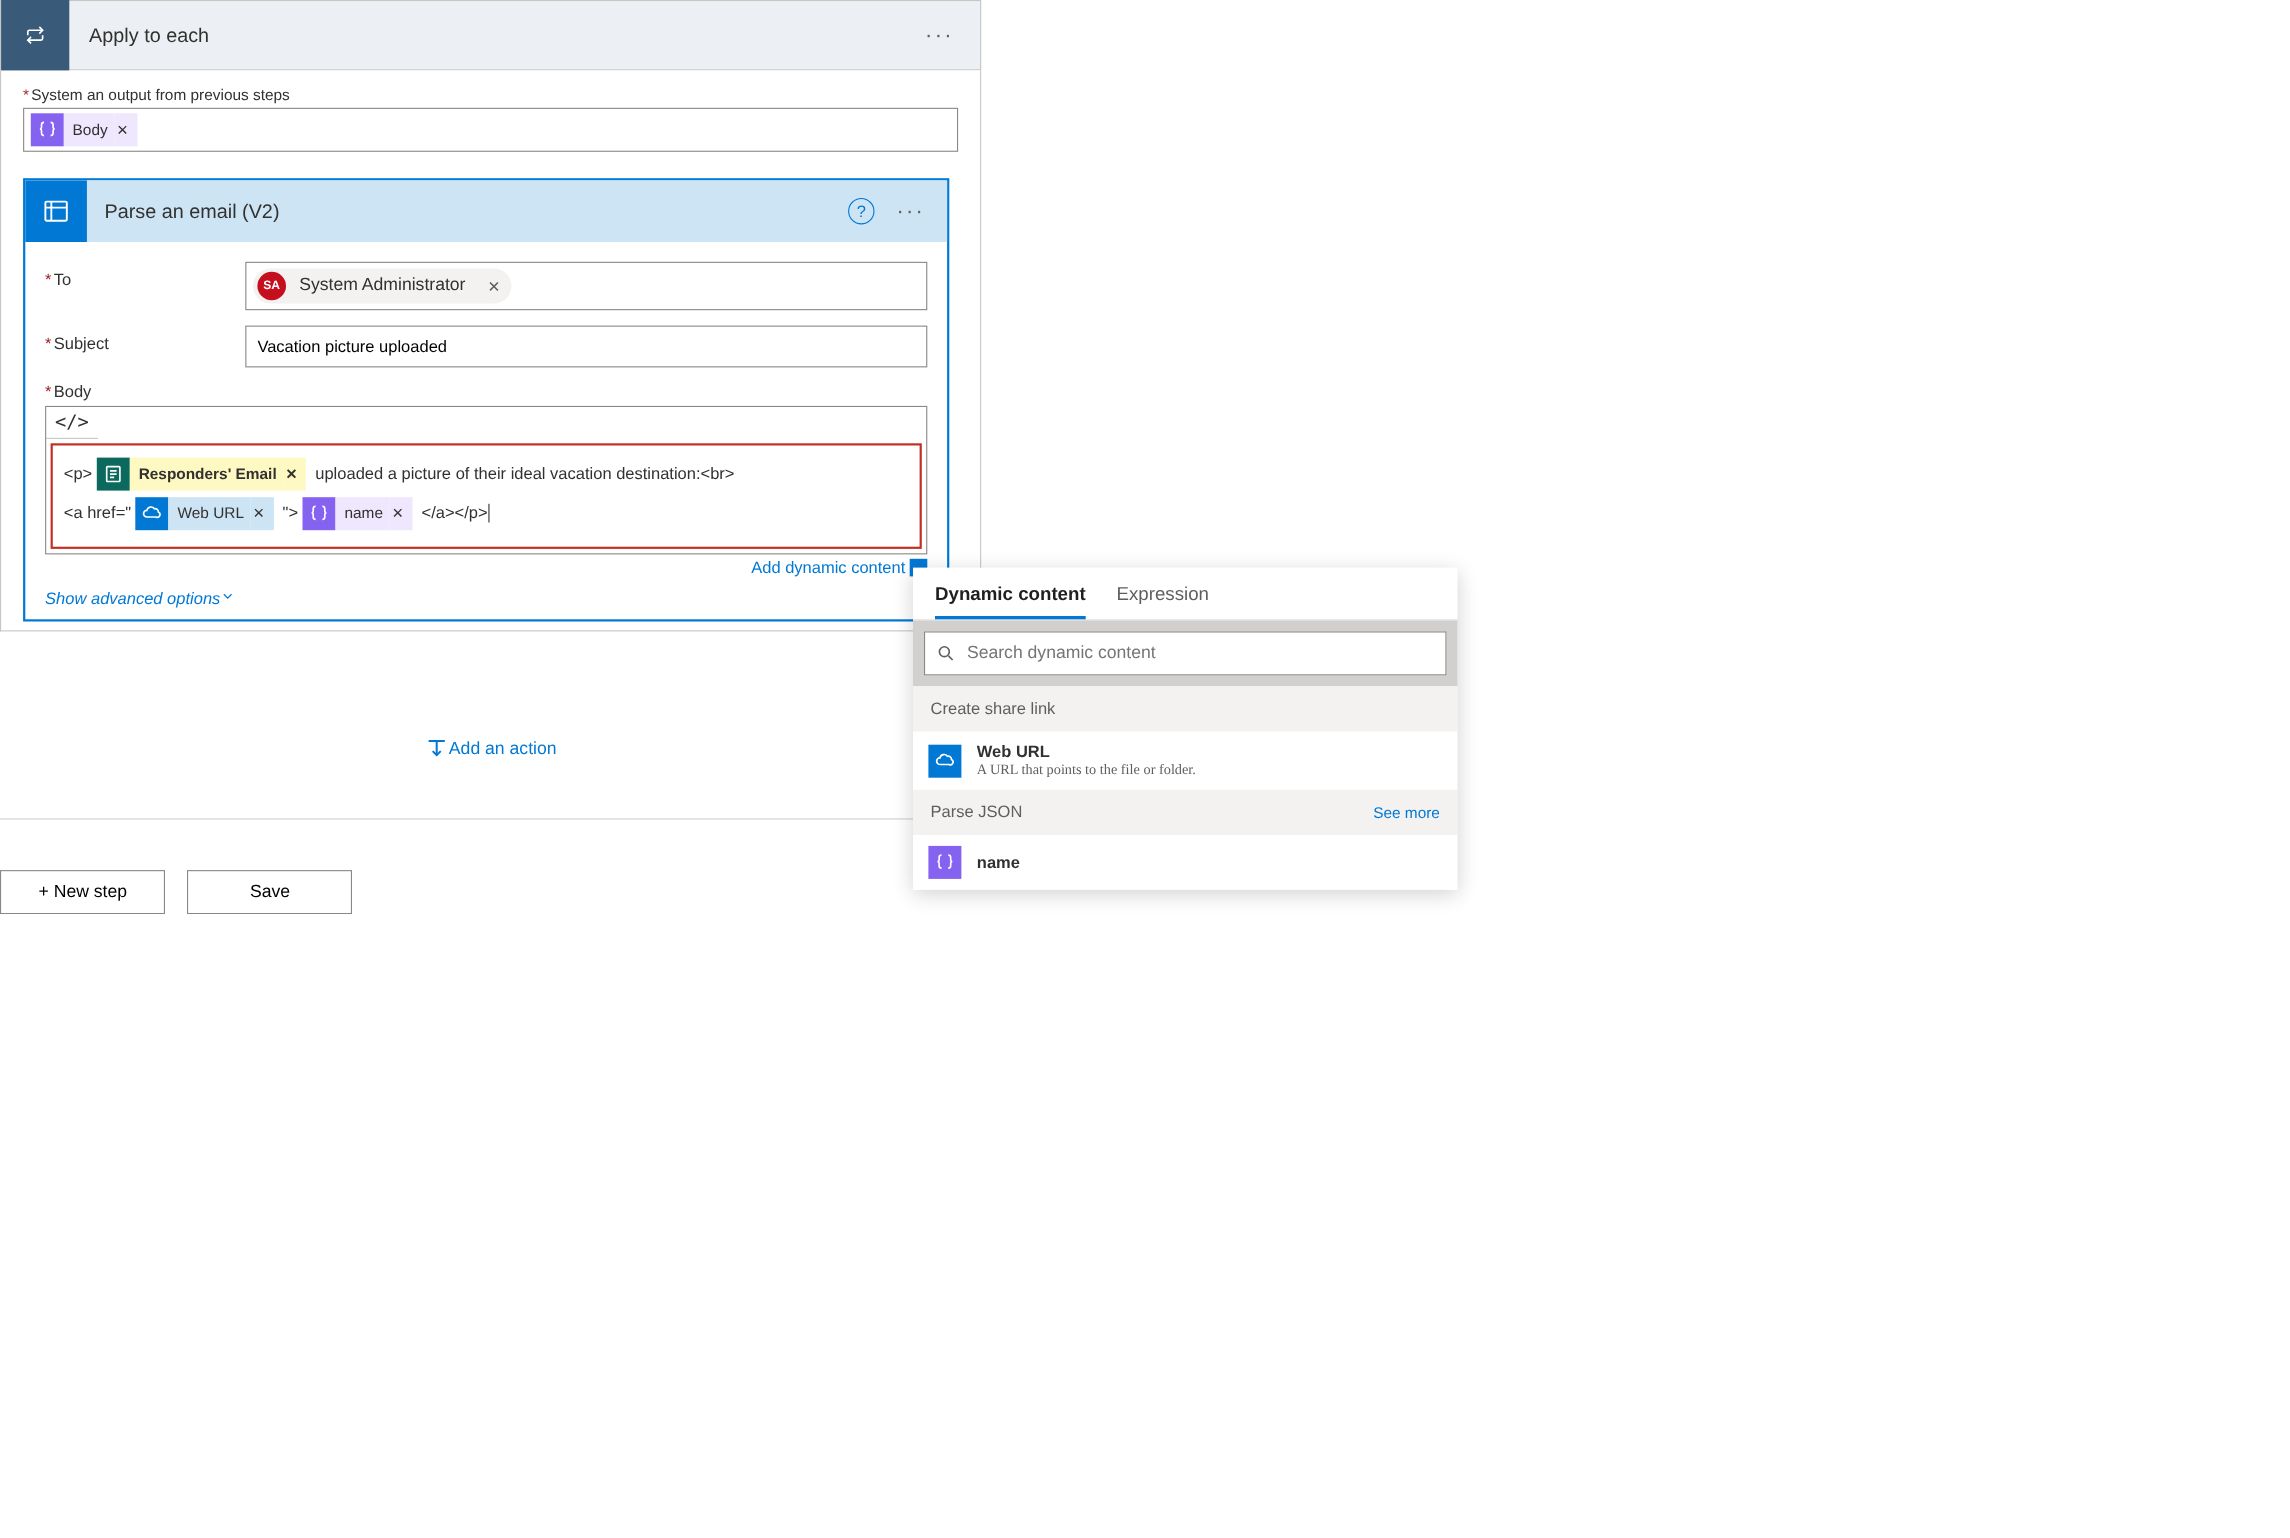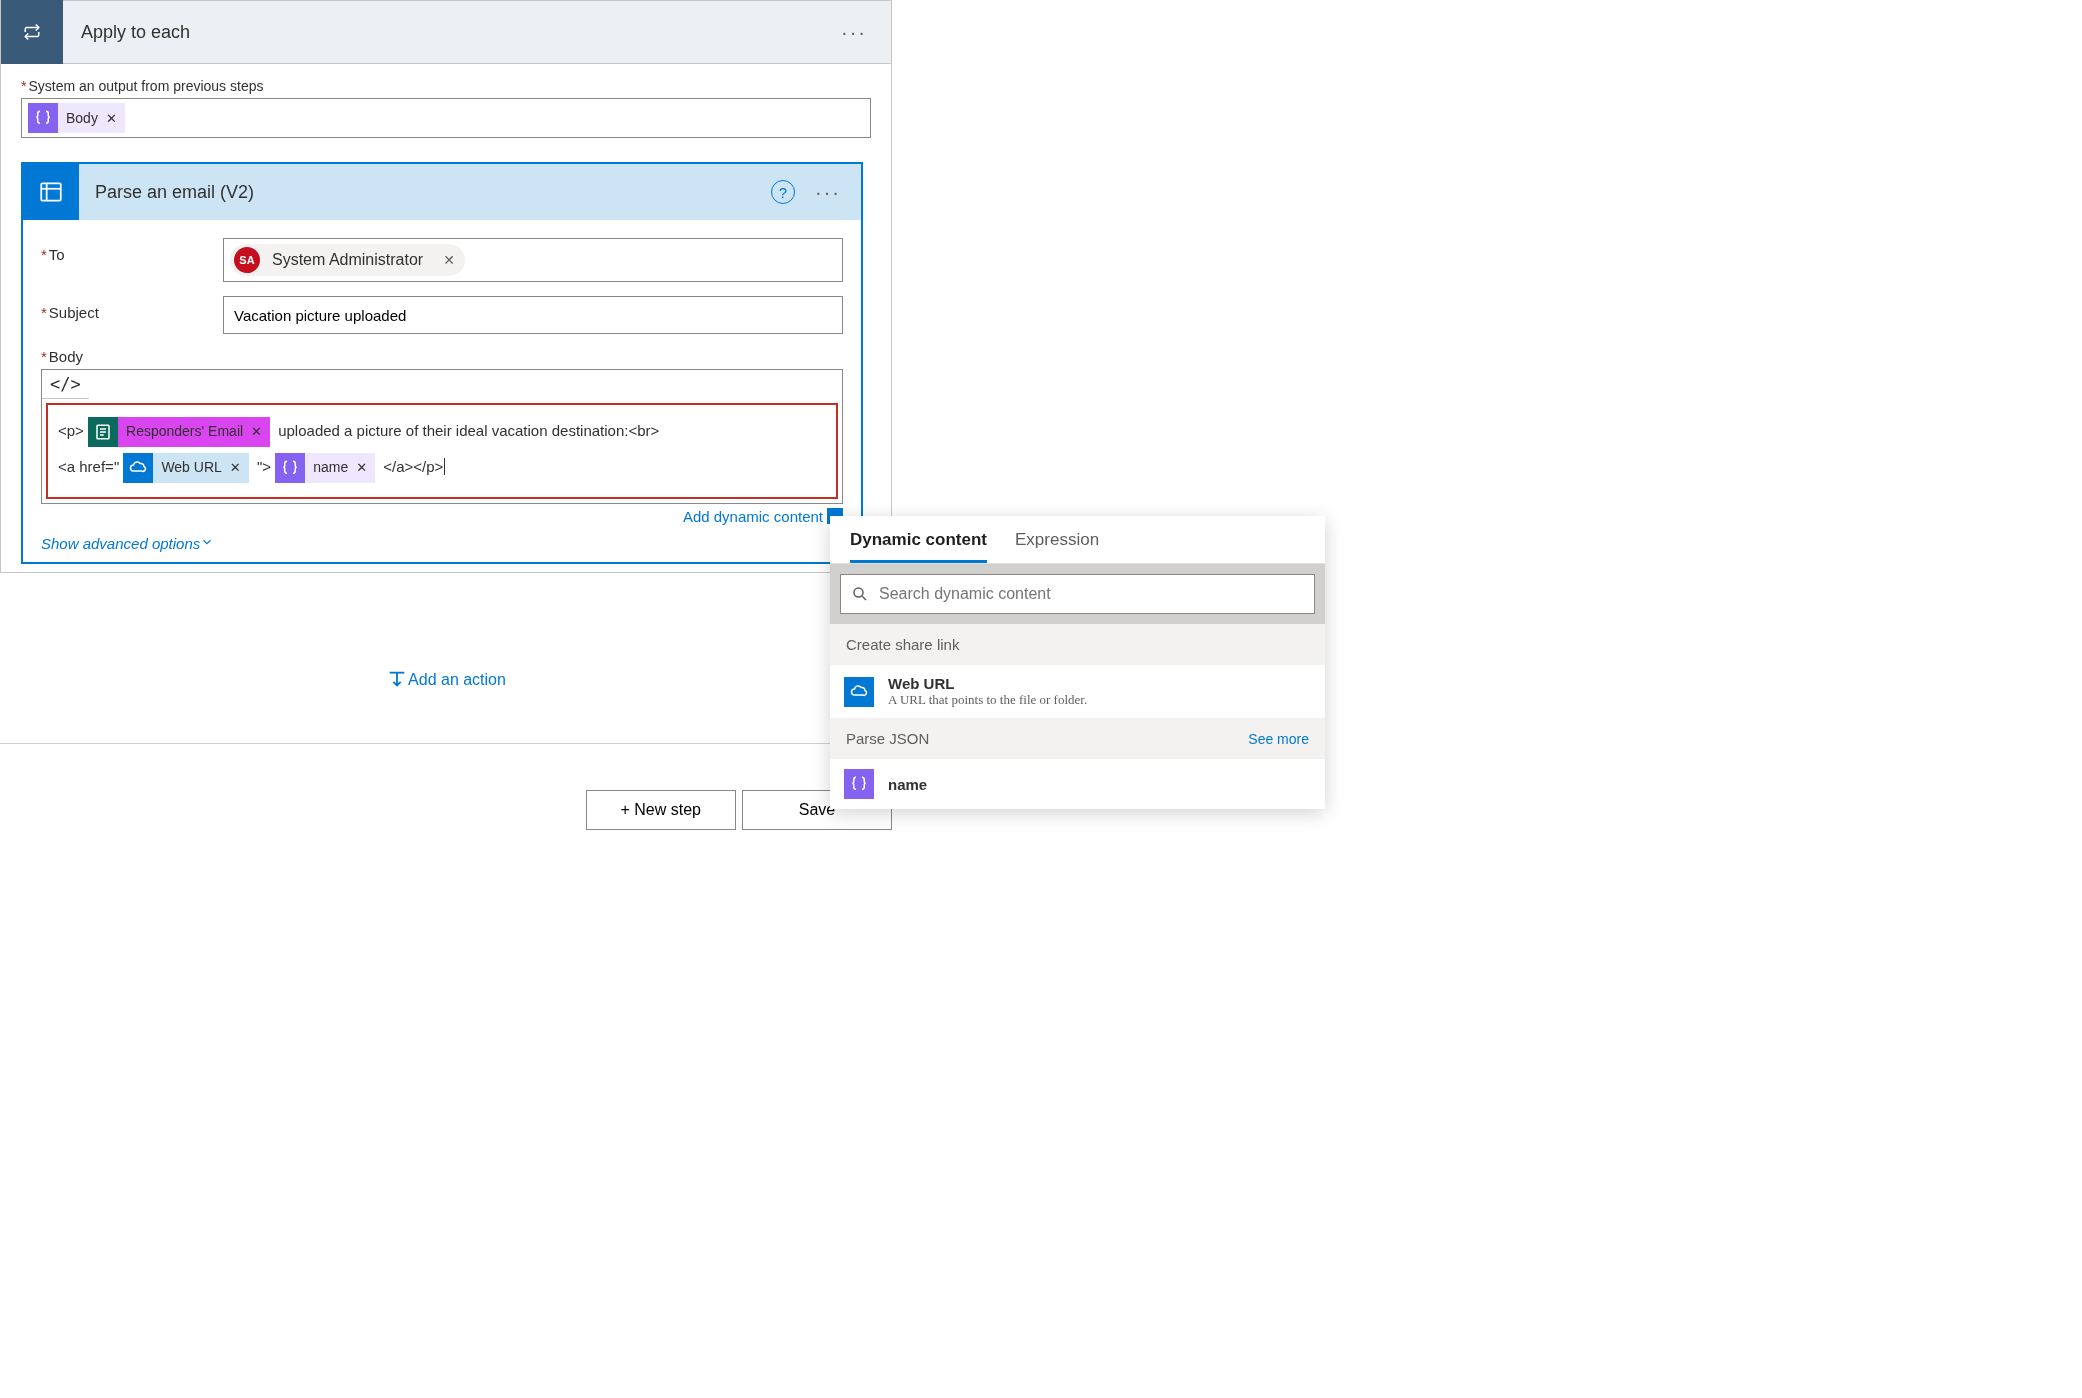"Responders' Email" .token.teal .tk-label, .token.teal .tk-x { background: #d946ef -> #fef9c3; font-weight: none -> bold }
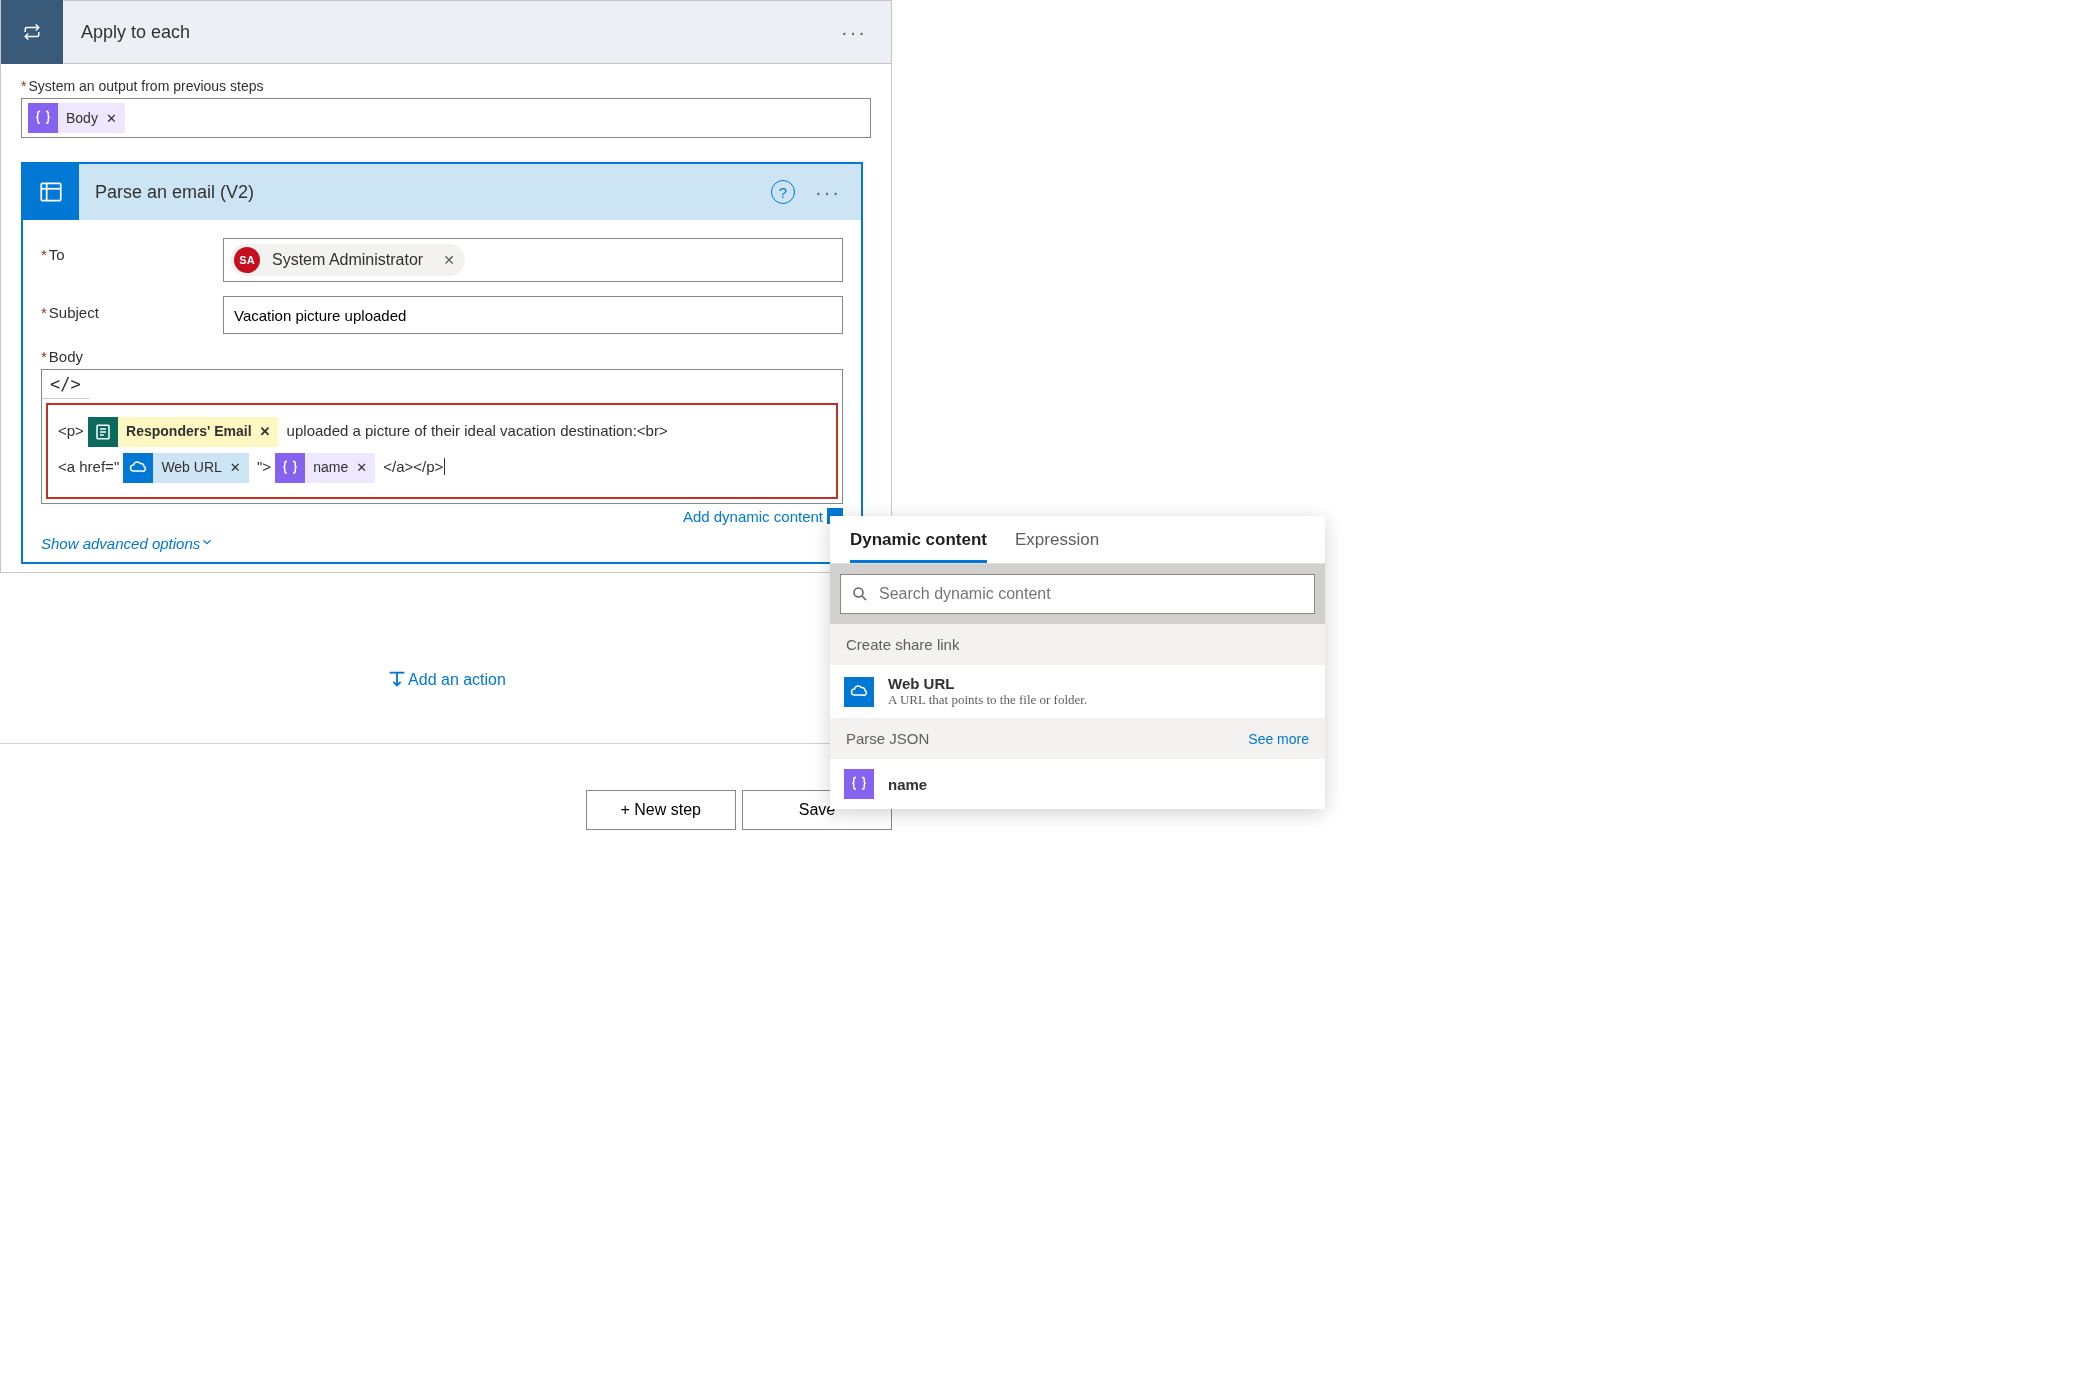"+ New step" .footer-btns { gap: 6px -> 20px; justify-content: flex-end -> flex-start }
